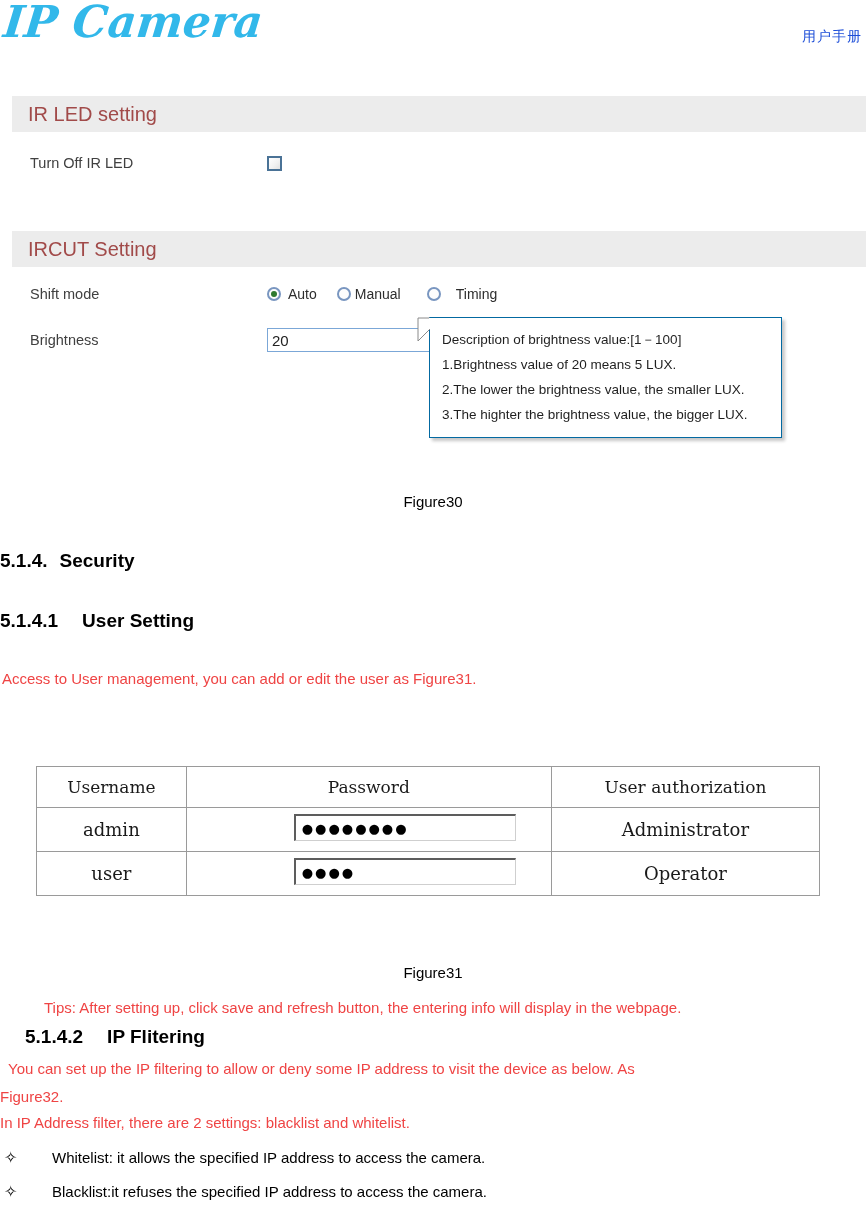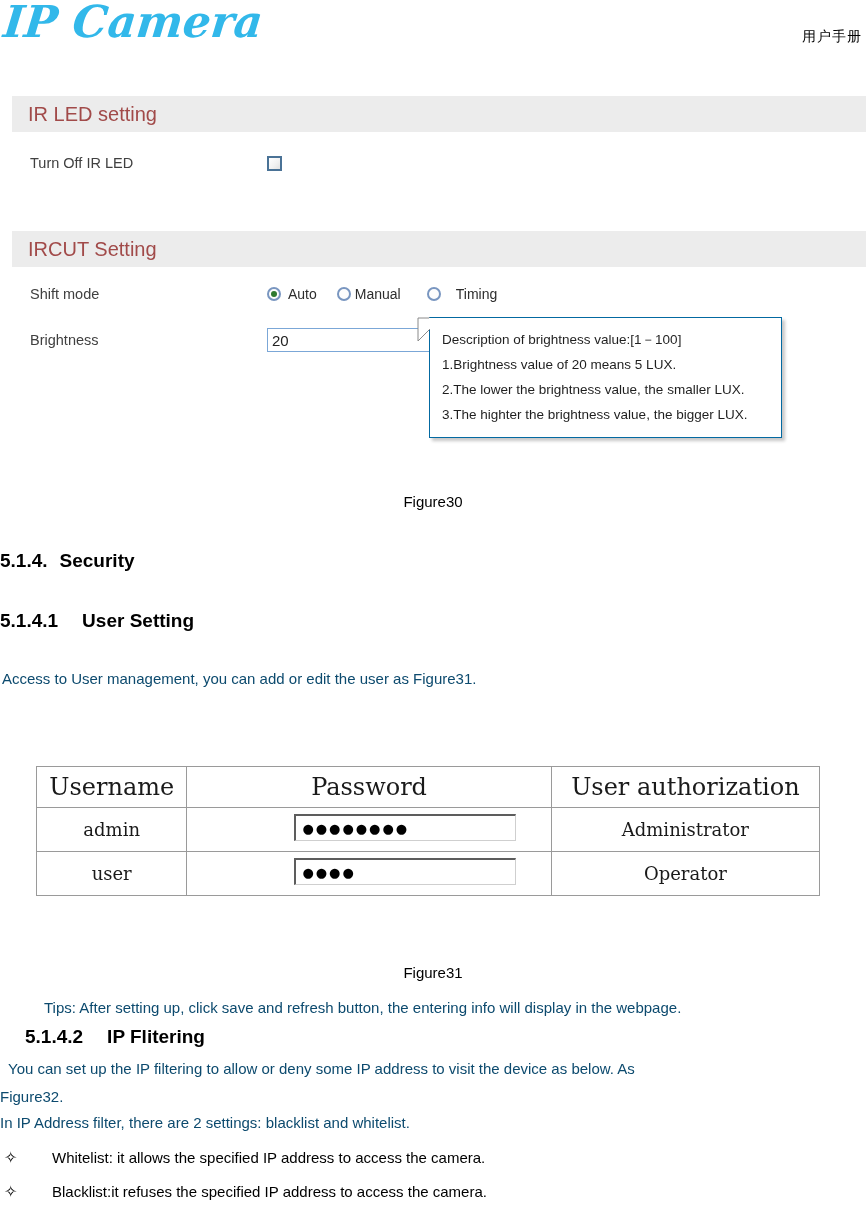"用户手册" .manual-label { color: #000000 -> #1d4ed8 }
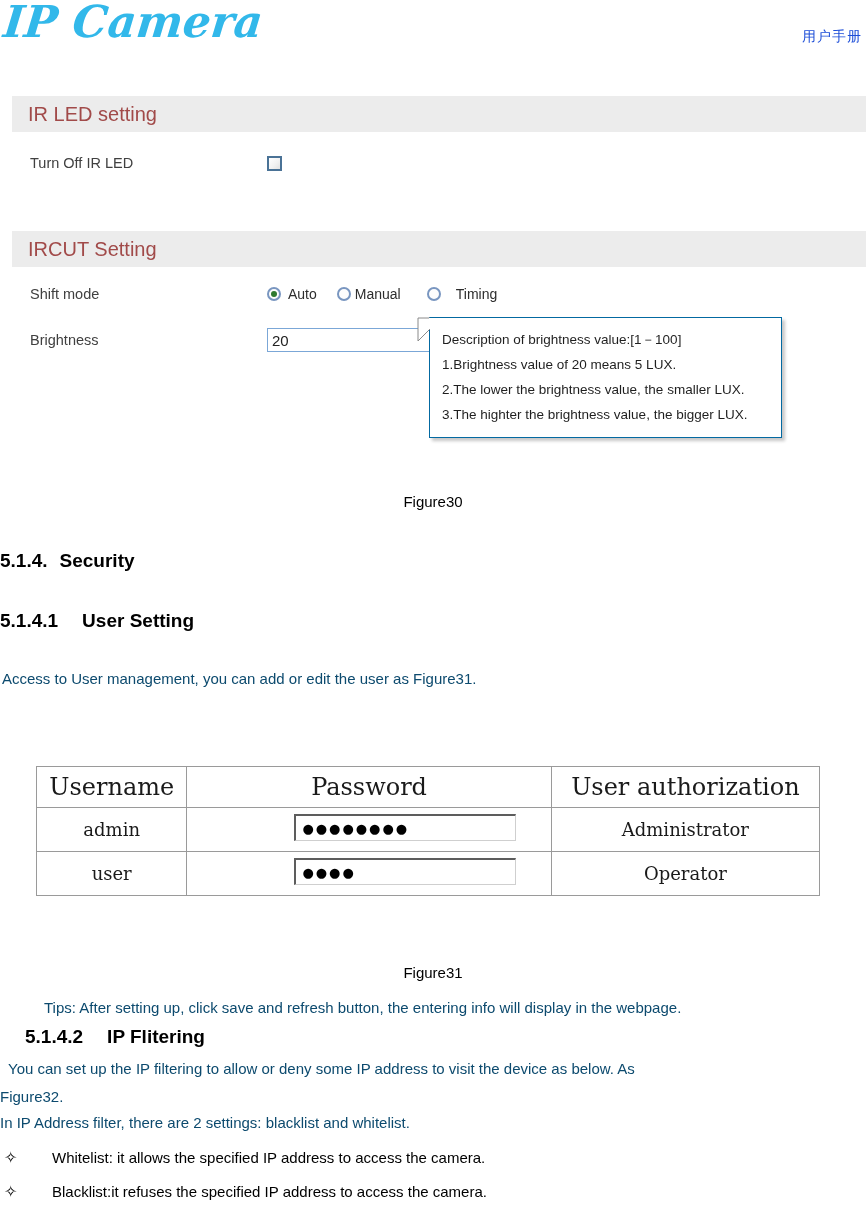"Access to User management, you" .para { color: #0c4a6e -> #ef4444 }
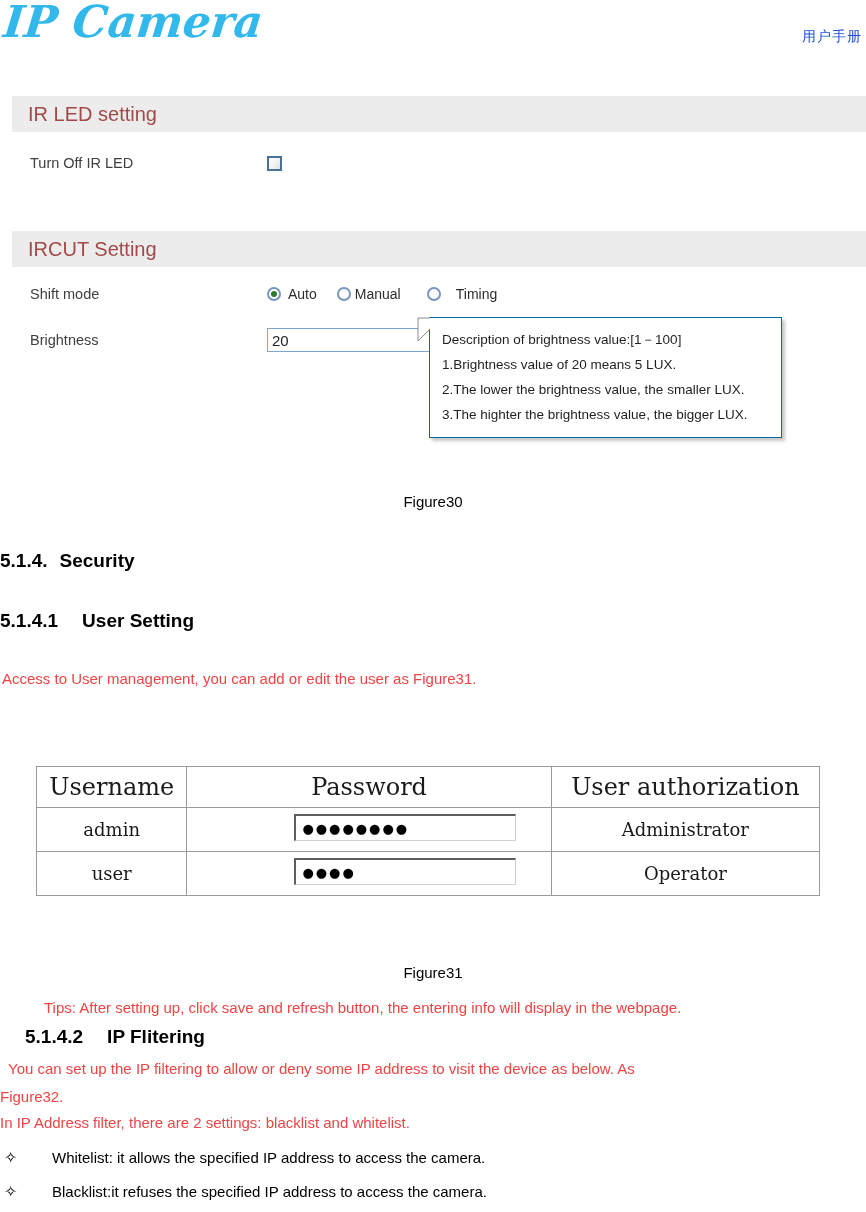"Username" .user-table th { font-size: 24px -> 17px }
